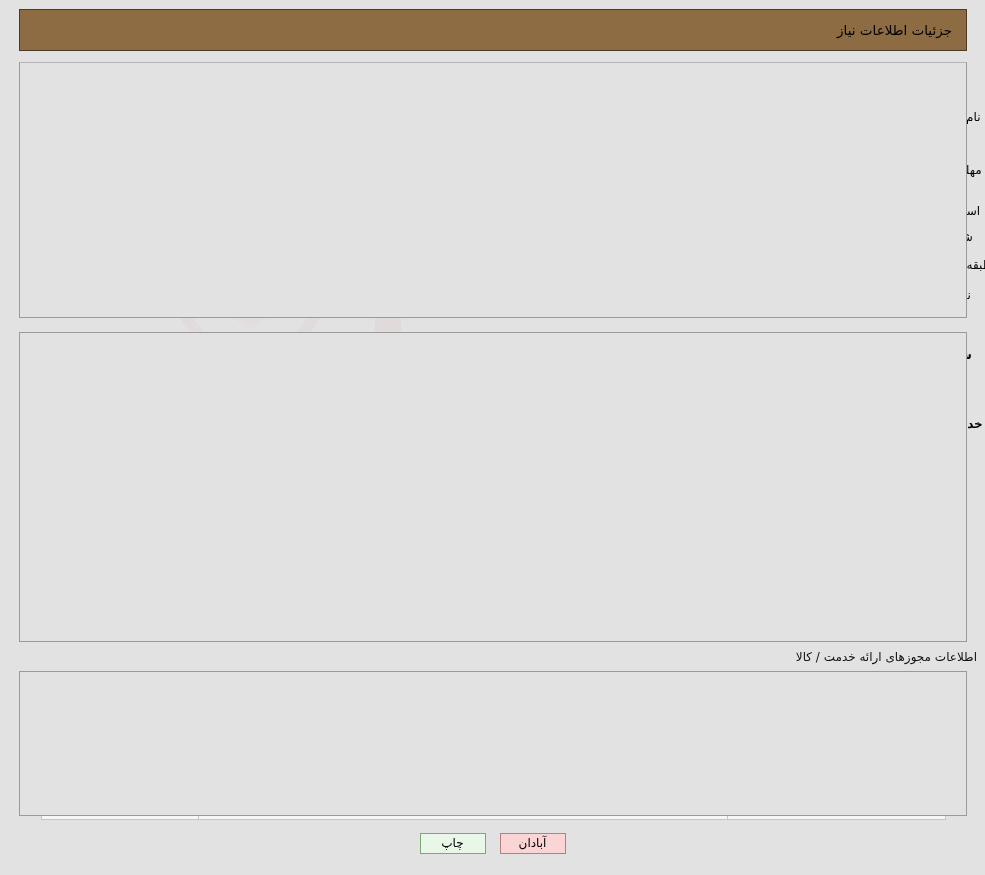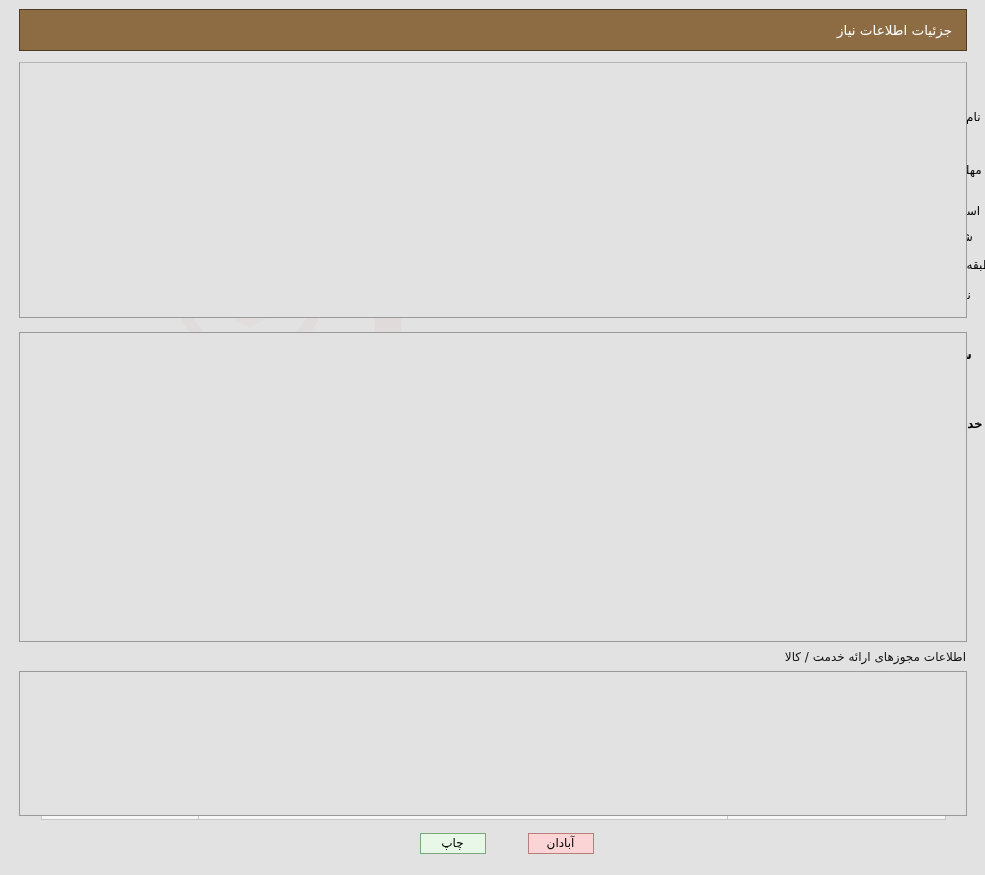"جزئیات اطلاعات نیاز" .titlebar .t { color: #ffffff -> #000000 }
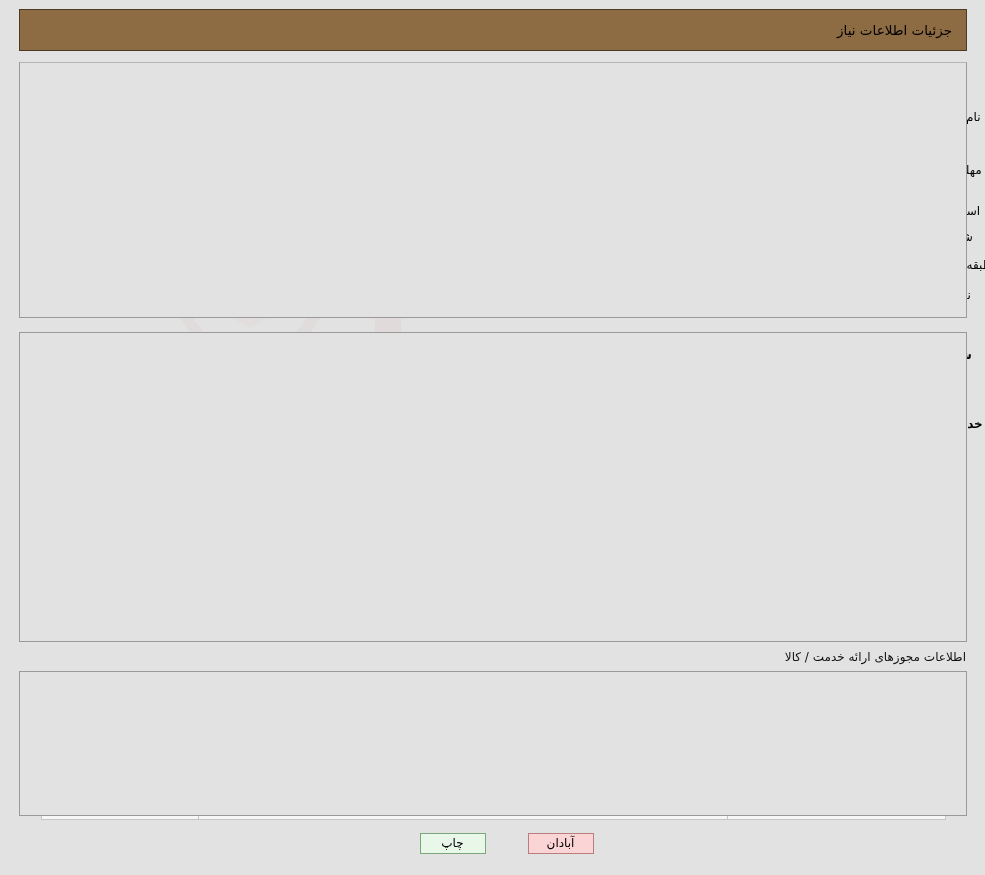"اطلاعات مجوزهای ارائه خدمت /" div.hdrline { right: 19px -> 8px }
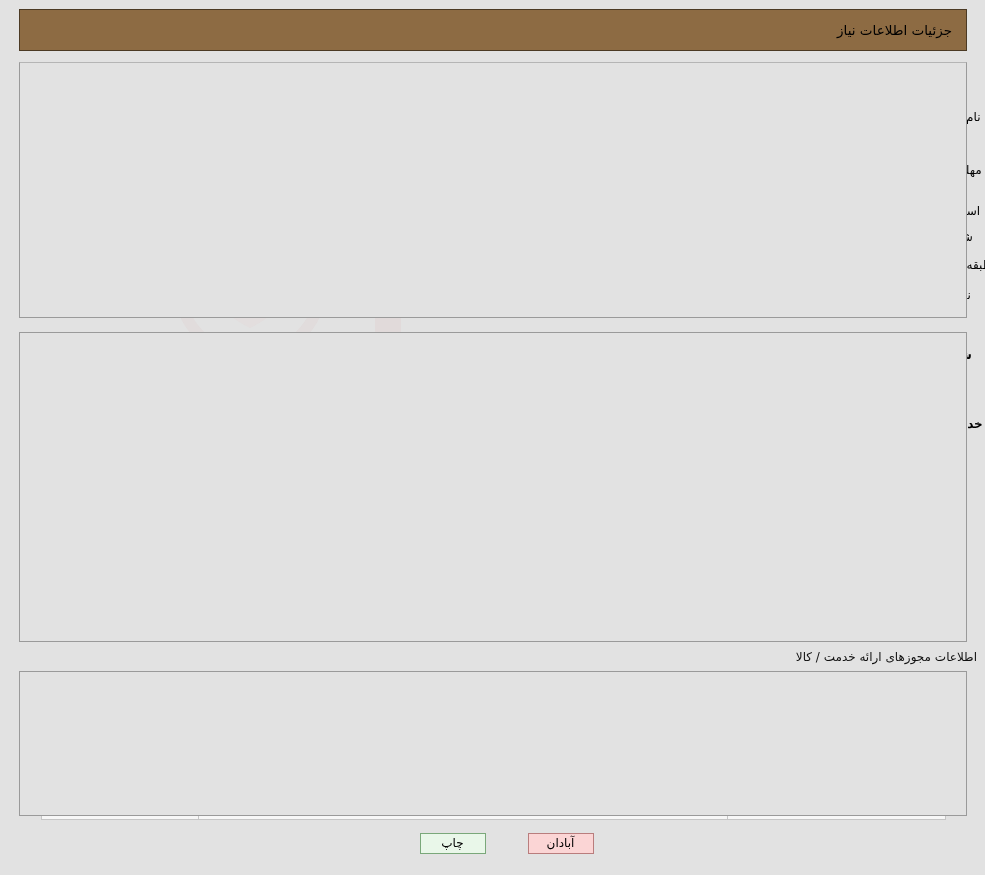"چاپ" .b { margin-left: 28px -> none }
